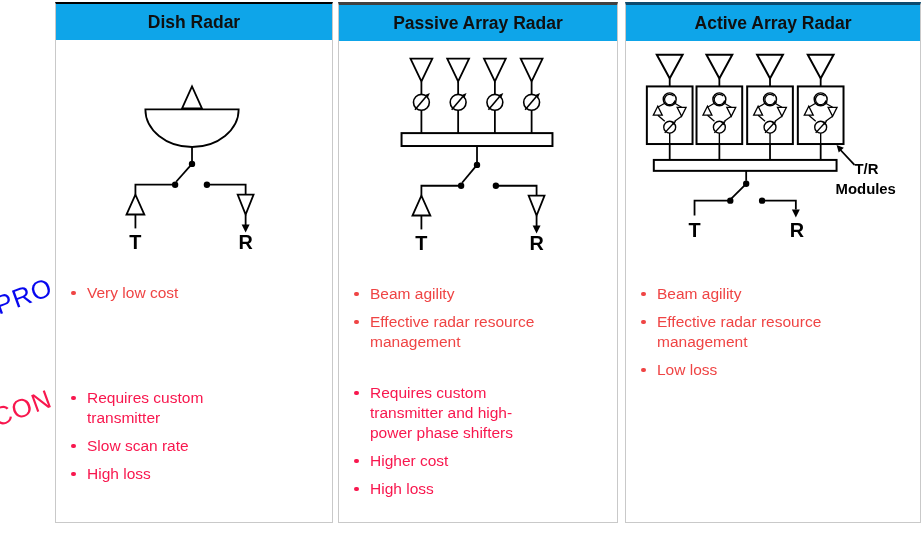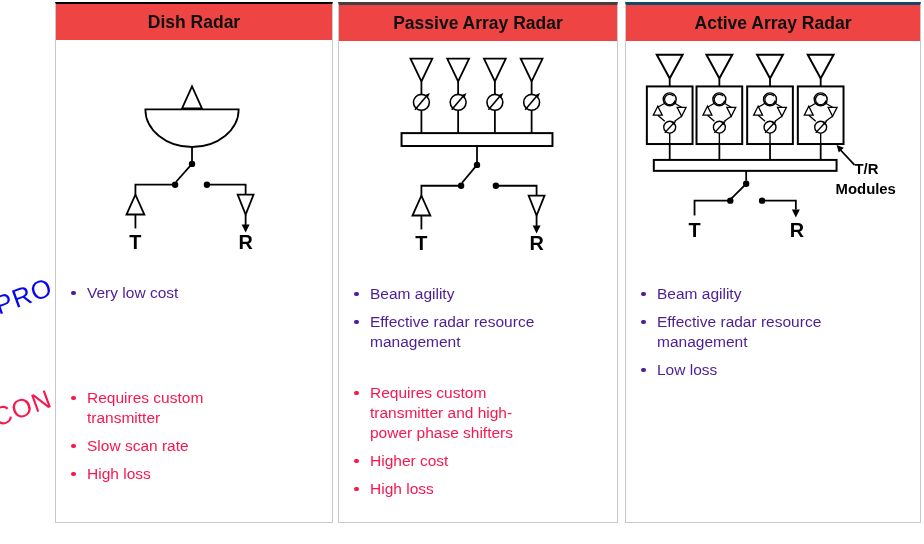"Dish Radar" .col-header { background: #ef4444 -> #0ea5e9 }
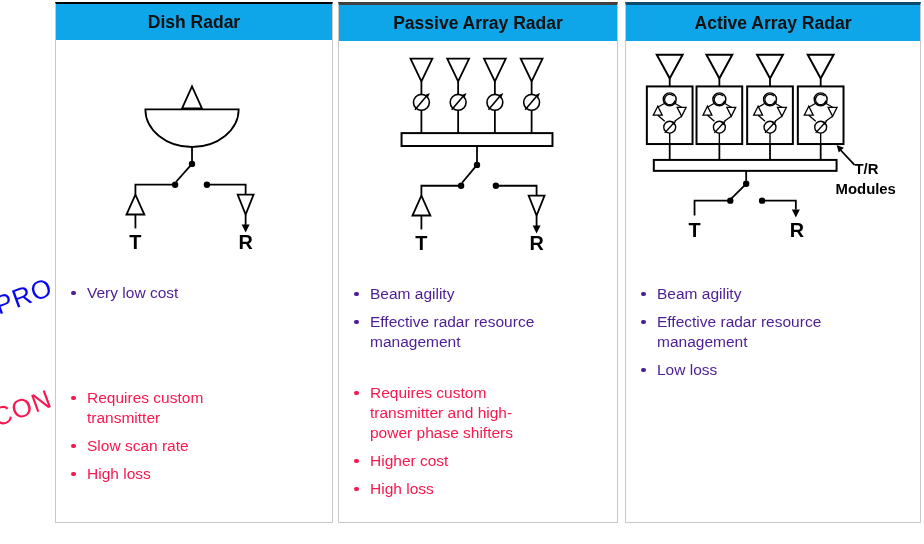"Very low cost" ul.pro { color: #4c1d95 -> #ef4444 }
